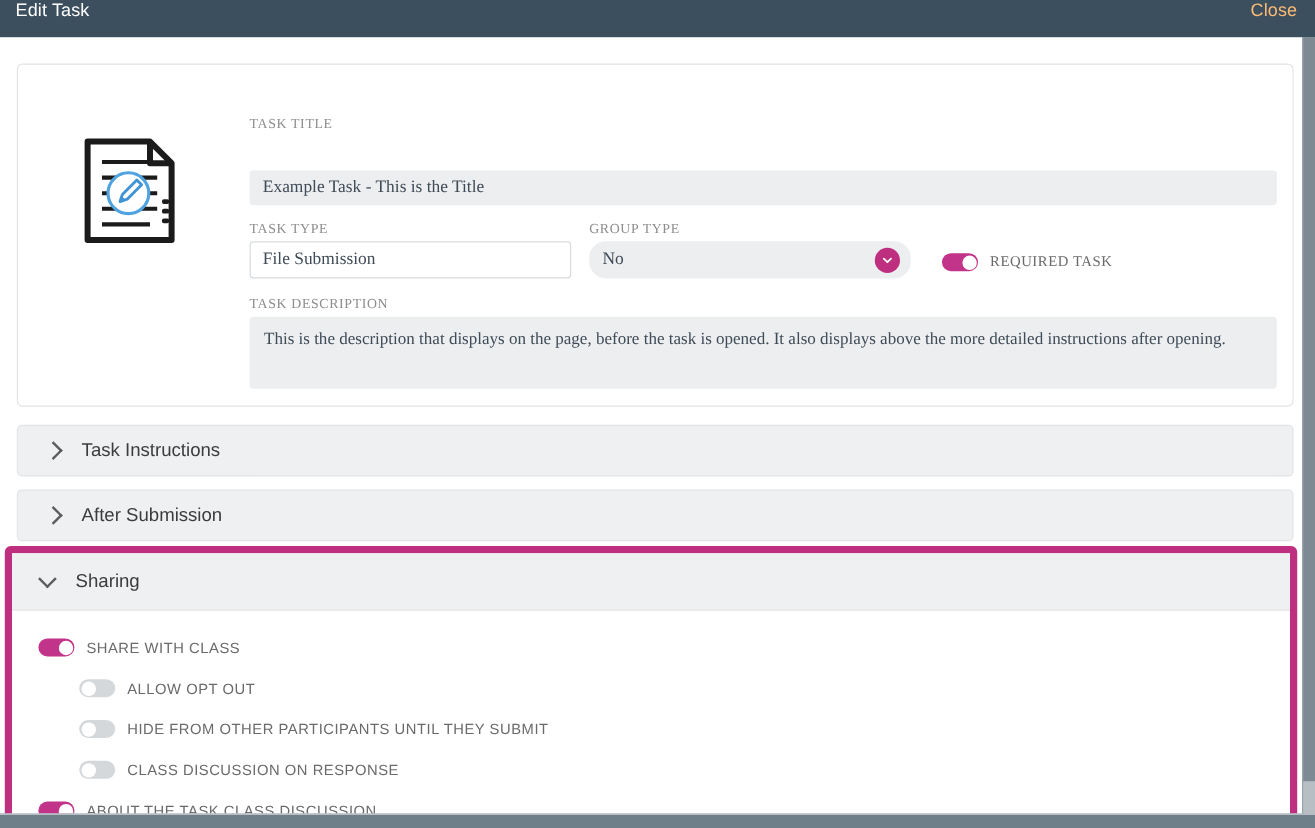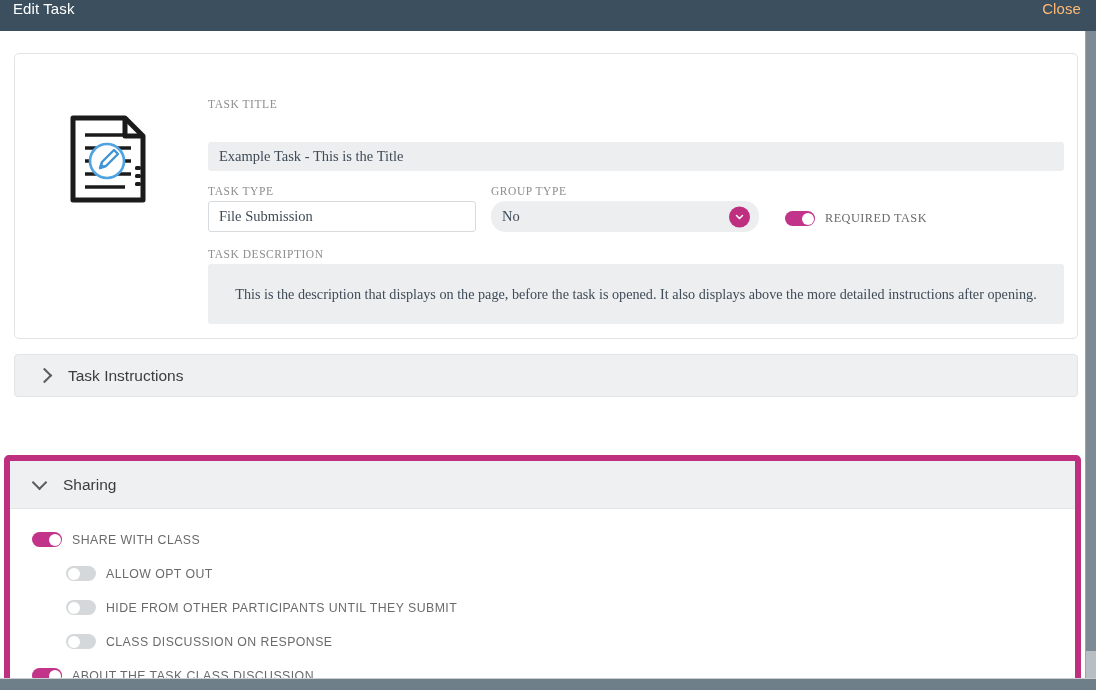"This is the description that" .desc-box { padding: 20px 12px 11px 12px -> 9px 12px 11px 12px; text-align: center -> none }
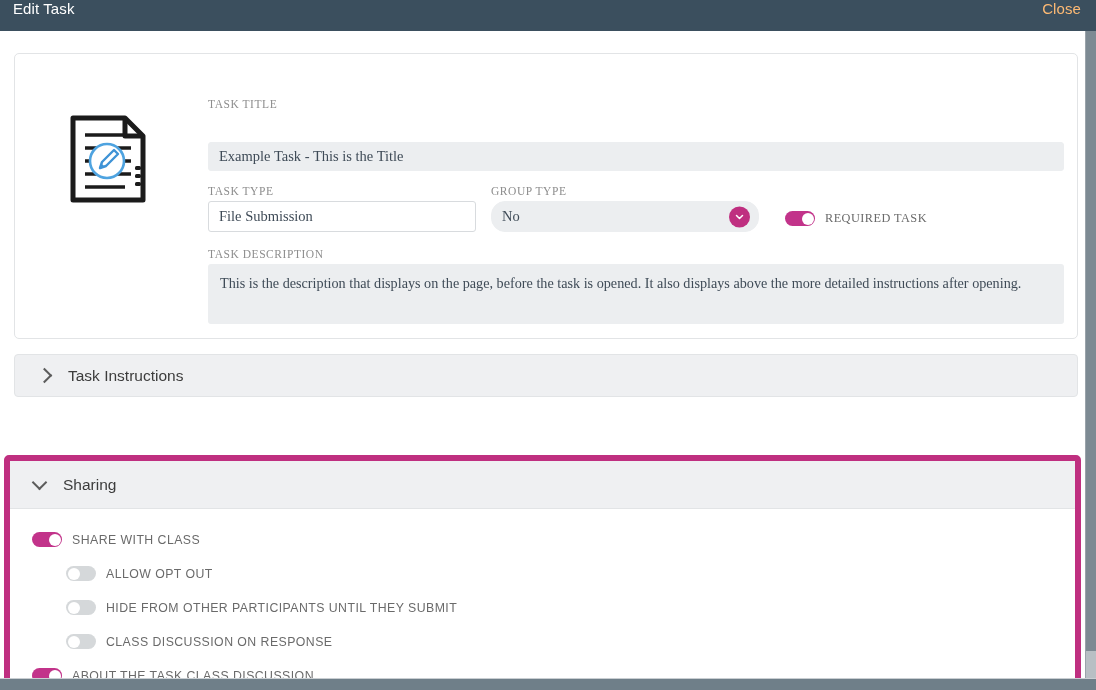"After Submission" div.accordion { html: none -> <div> <span></span> <span>After Submission</span> </div> }
